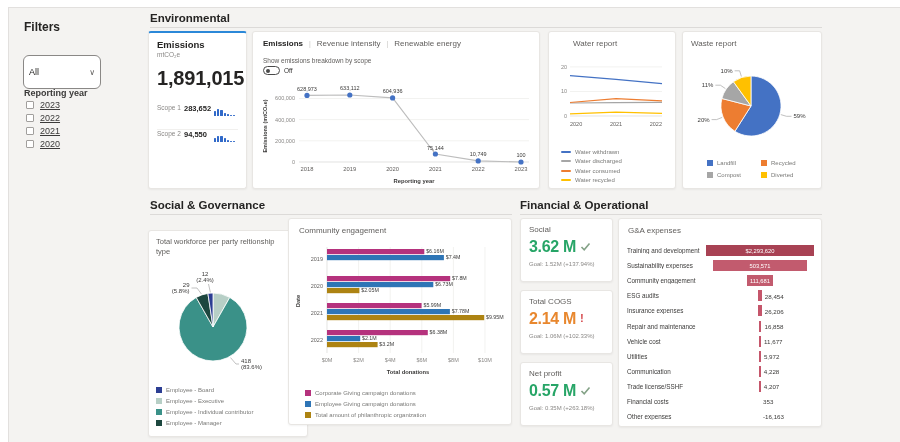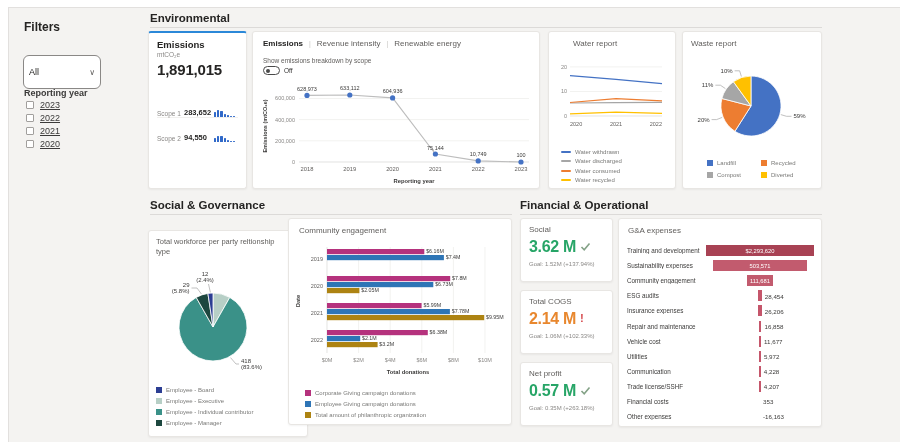"1,891,015" #card-ekpi .total { font-size: 15px -> 20px; margin-top: 3px -> 9px }
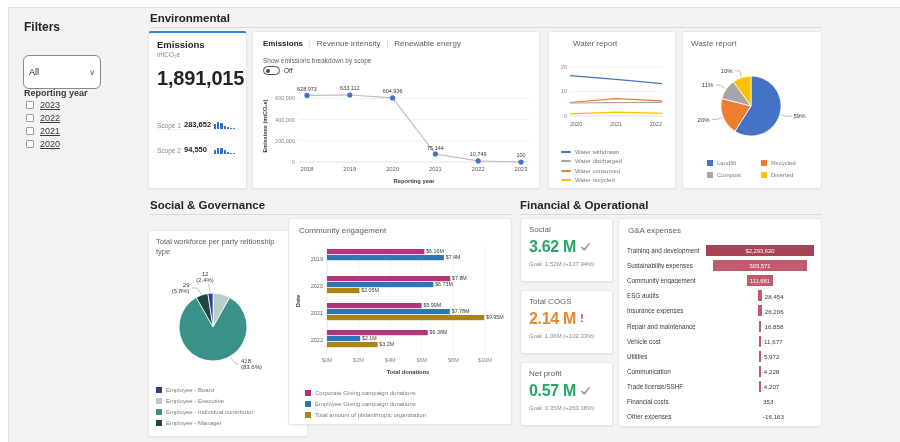"283,652" .scope-row { align-items: flex-end -> flex-start }
